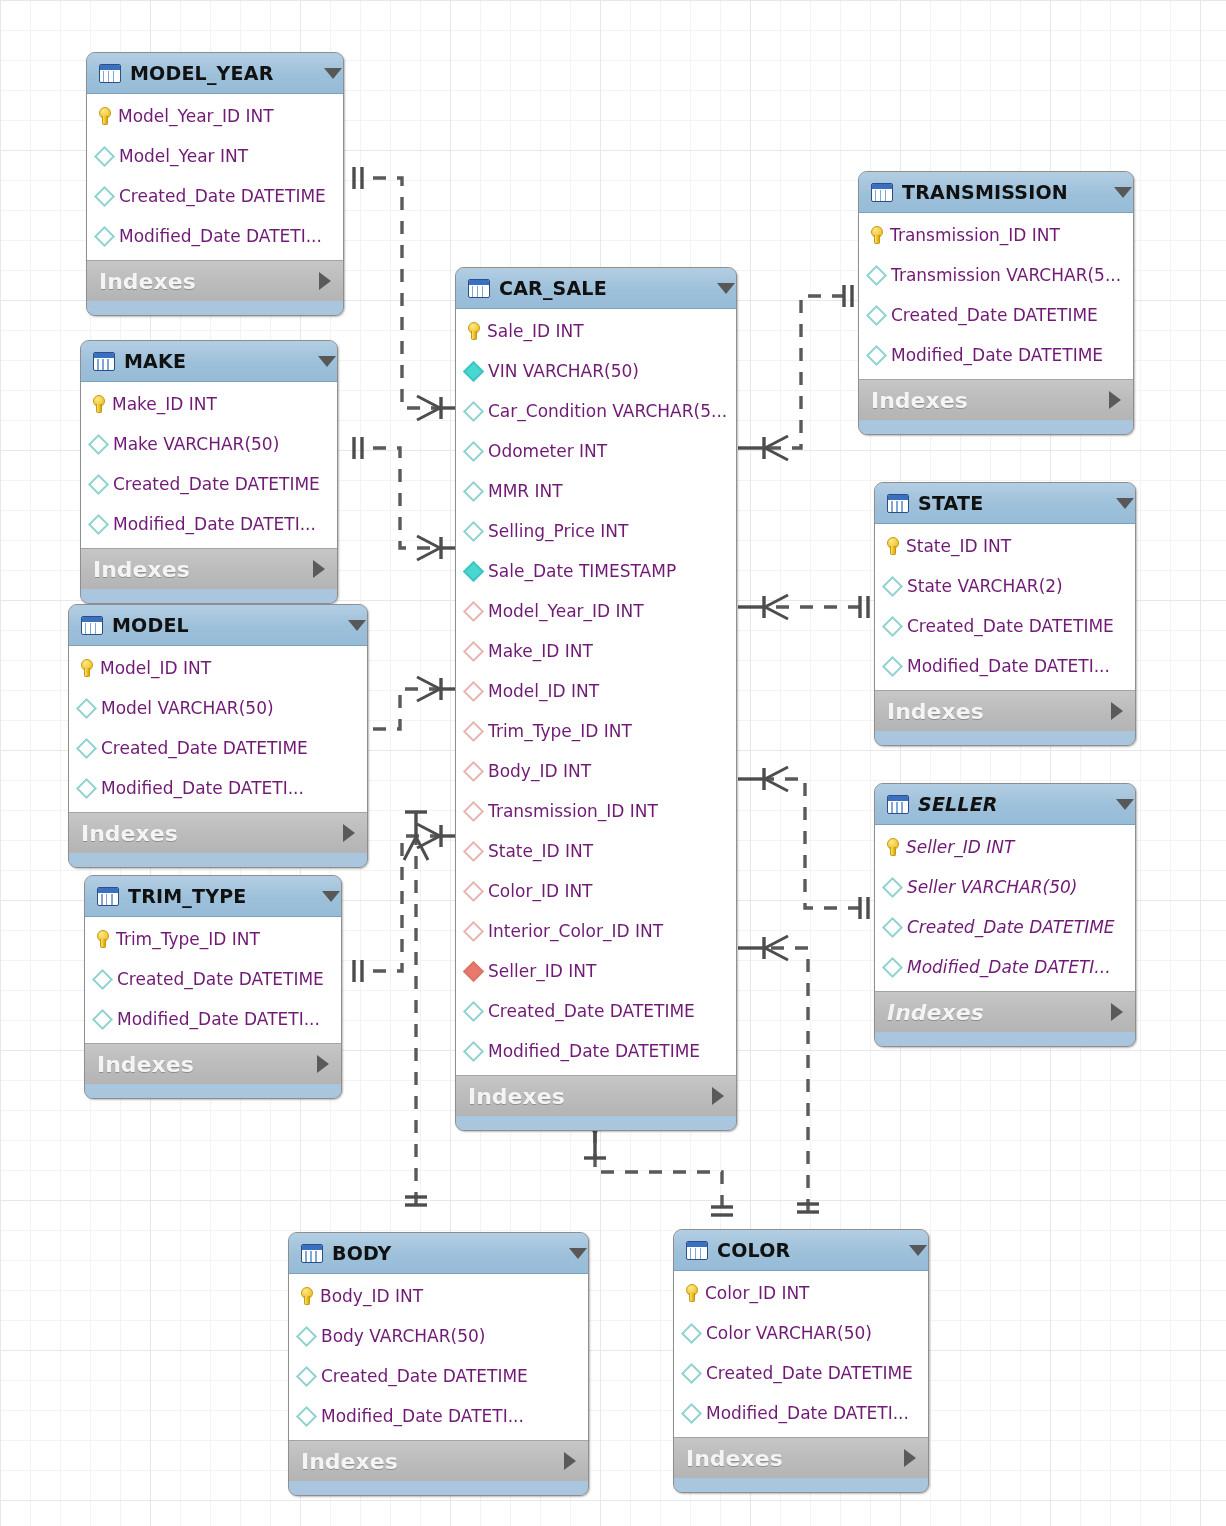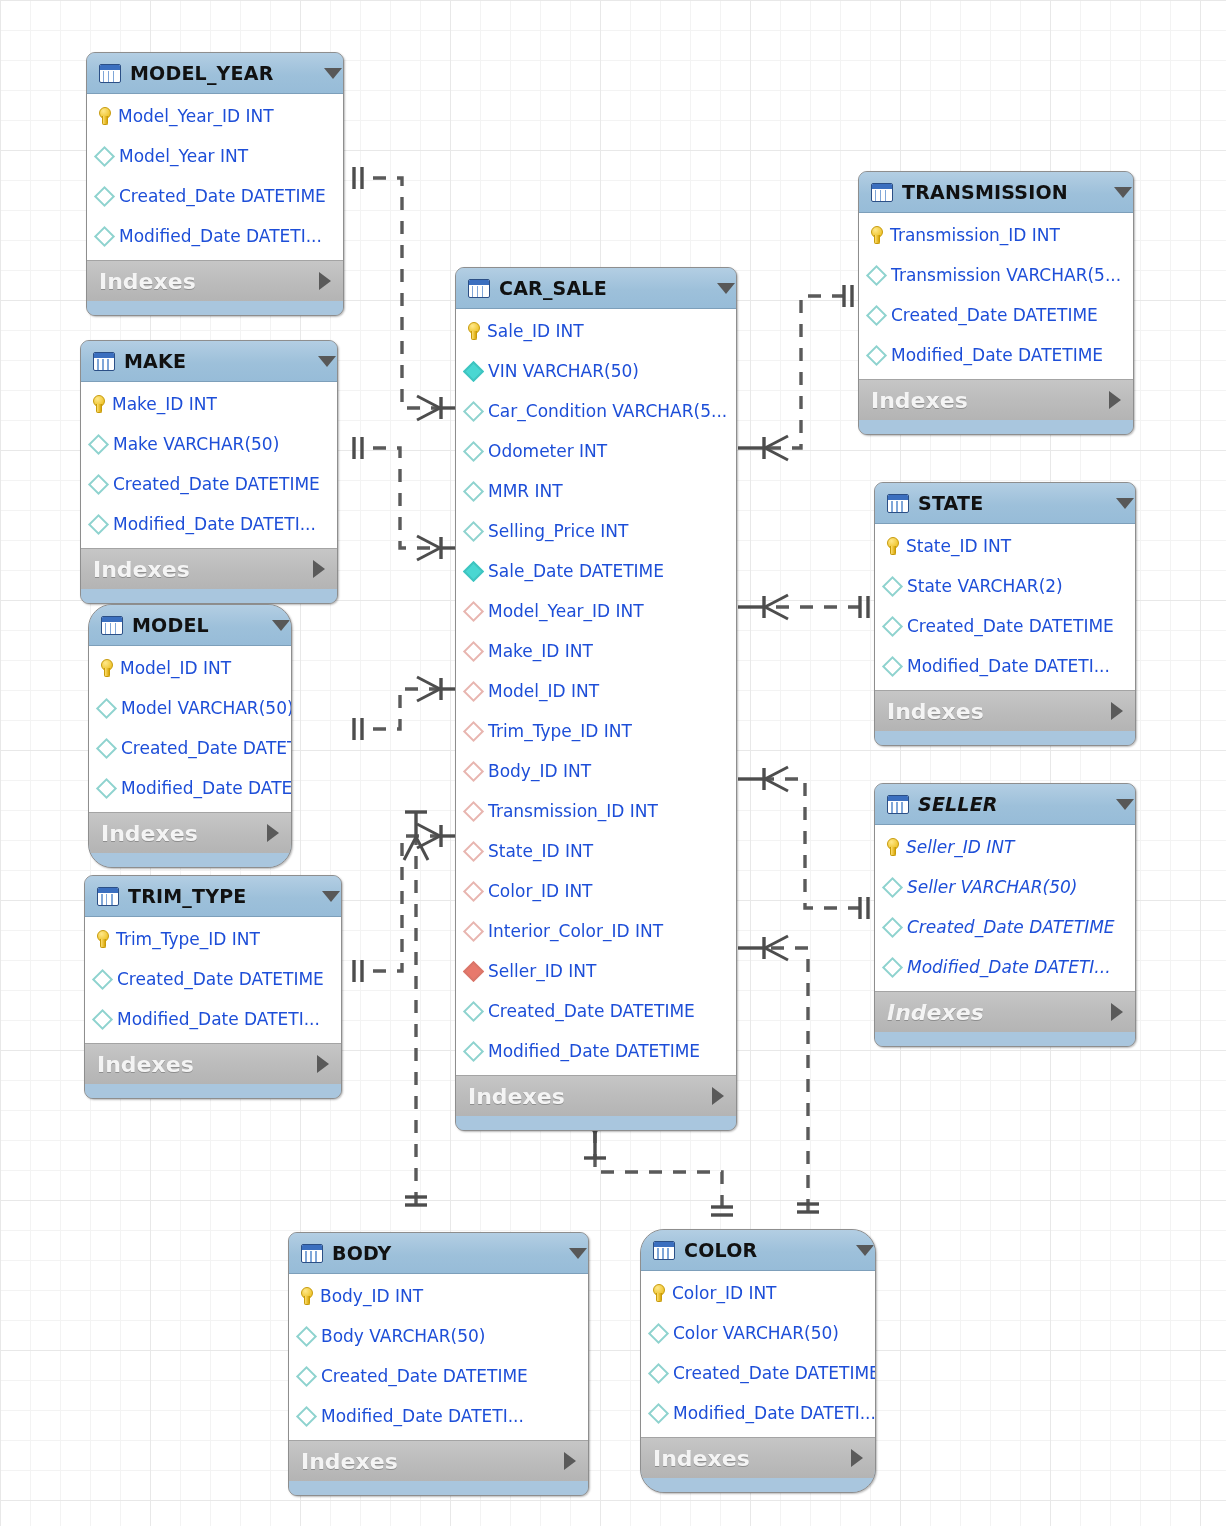"Model_Year_ID INT" .col .lbl { color: #1d4ed8 -> #701a75 }
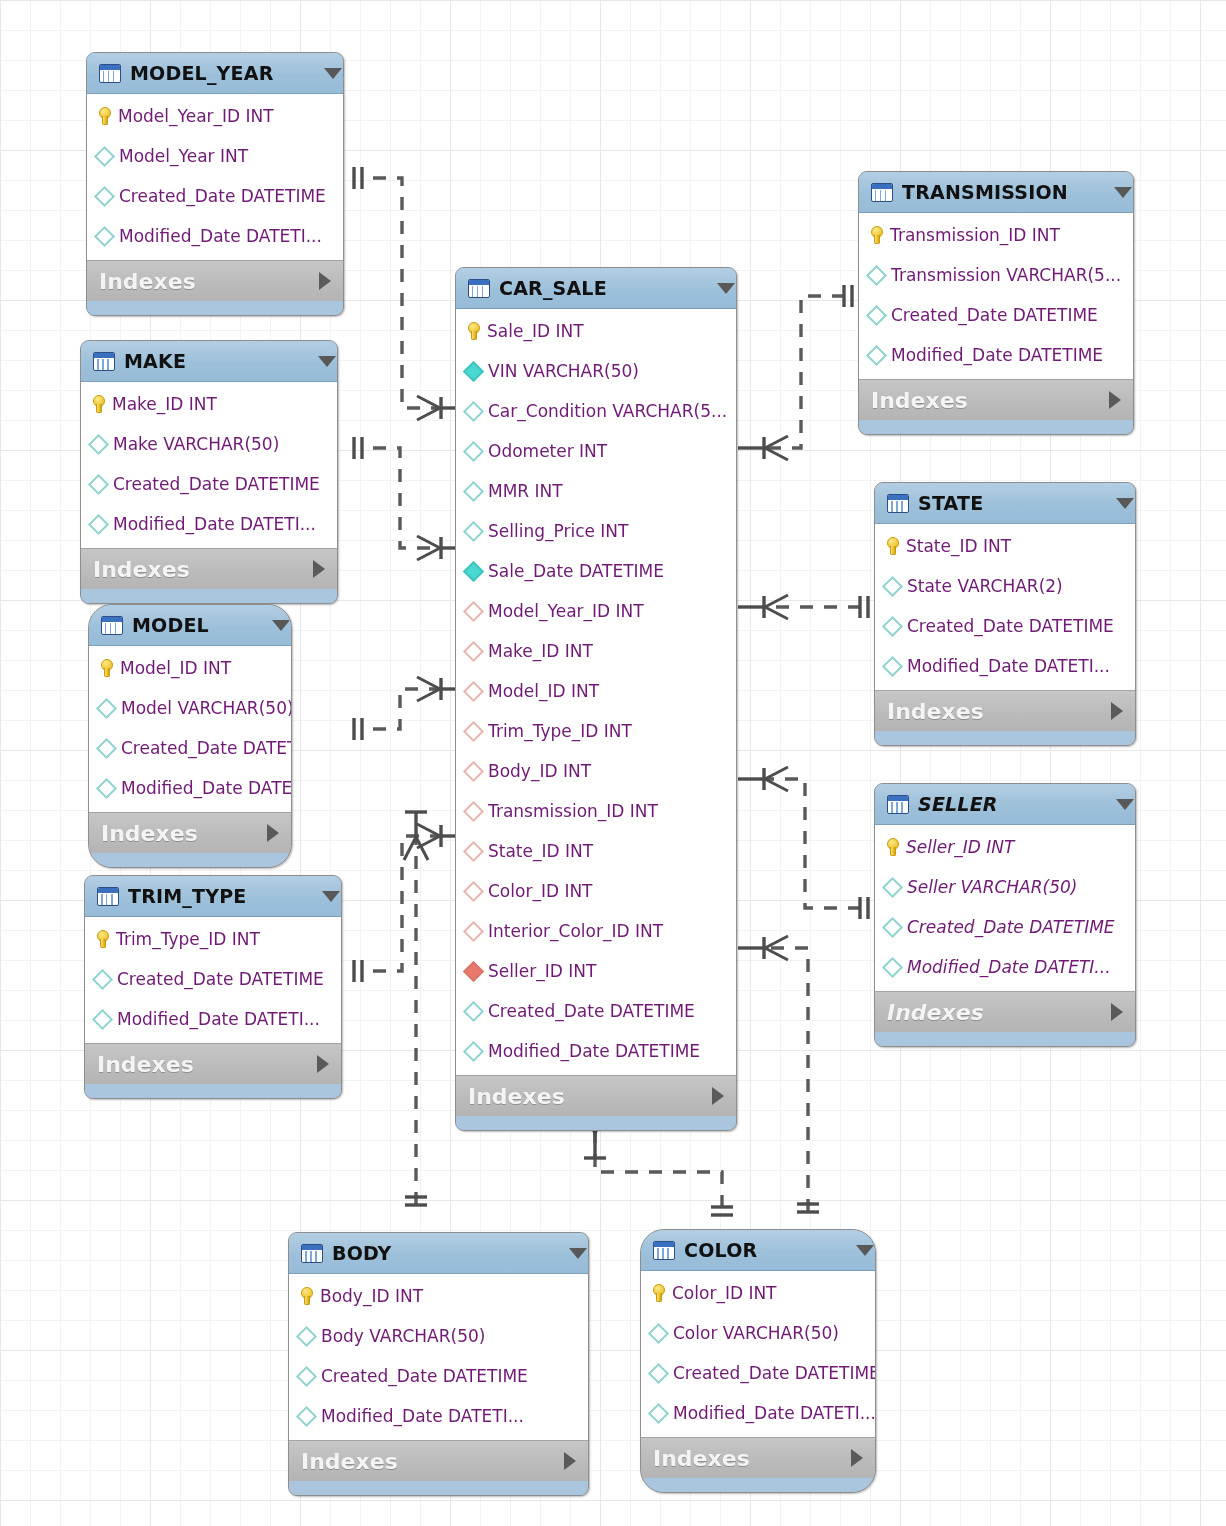"Sale_Date DATETIME" span.lbl { text: DATETIME -> TIMESTAMP }
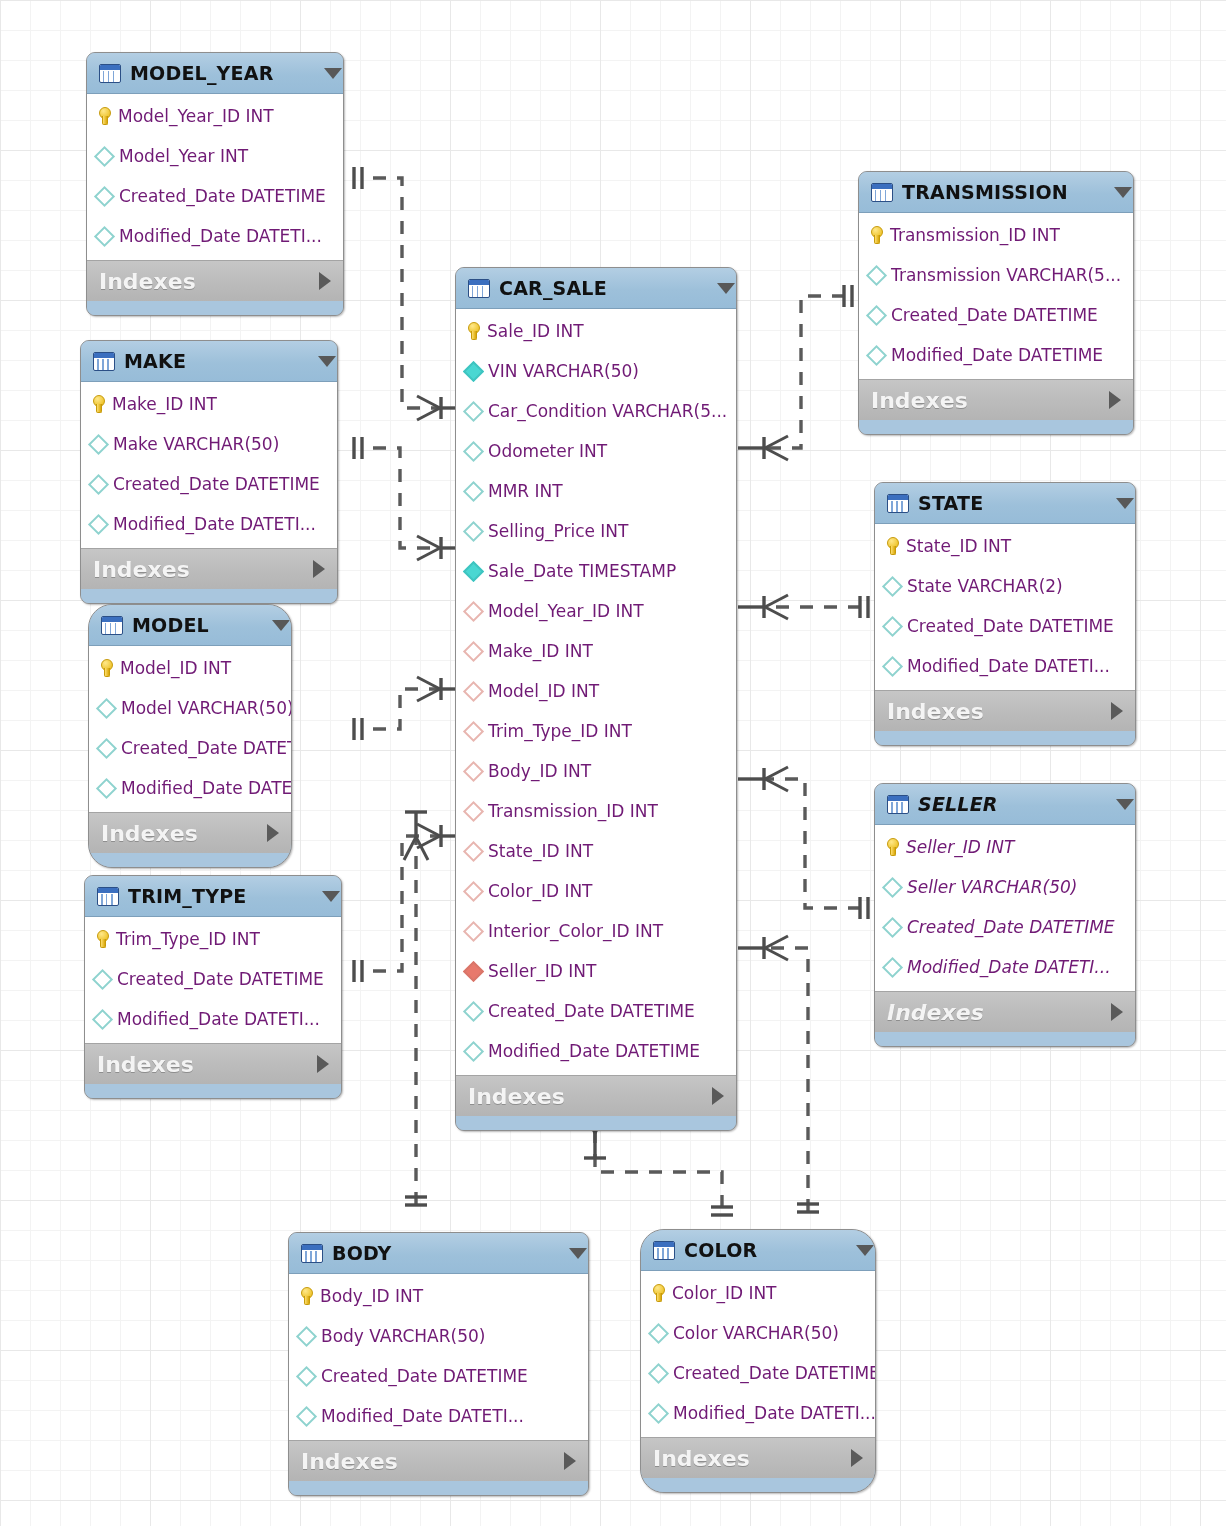"MODEL" div.tbl { border-radius: 24px -> none; left: 88px -> 68px; width: 204px -> 300px }
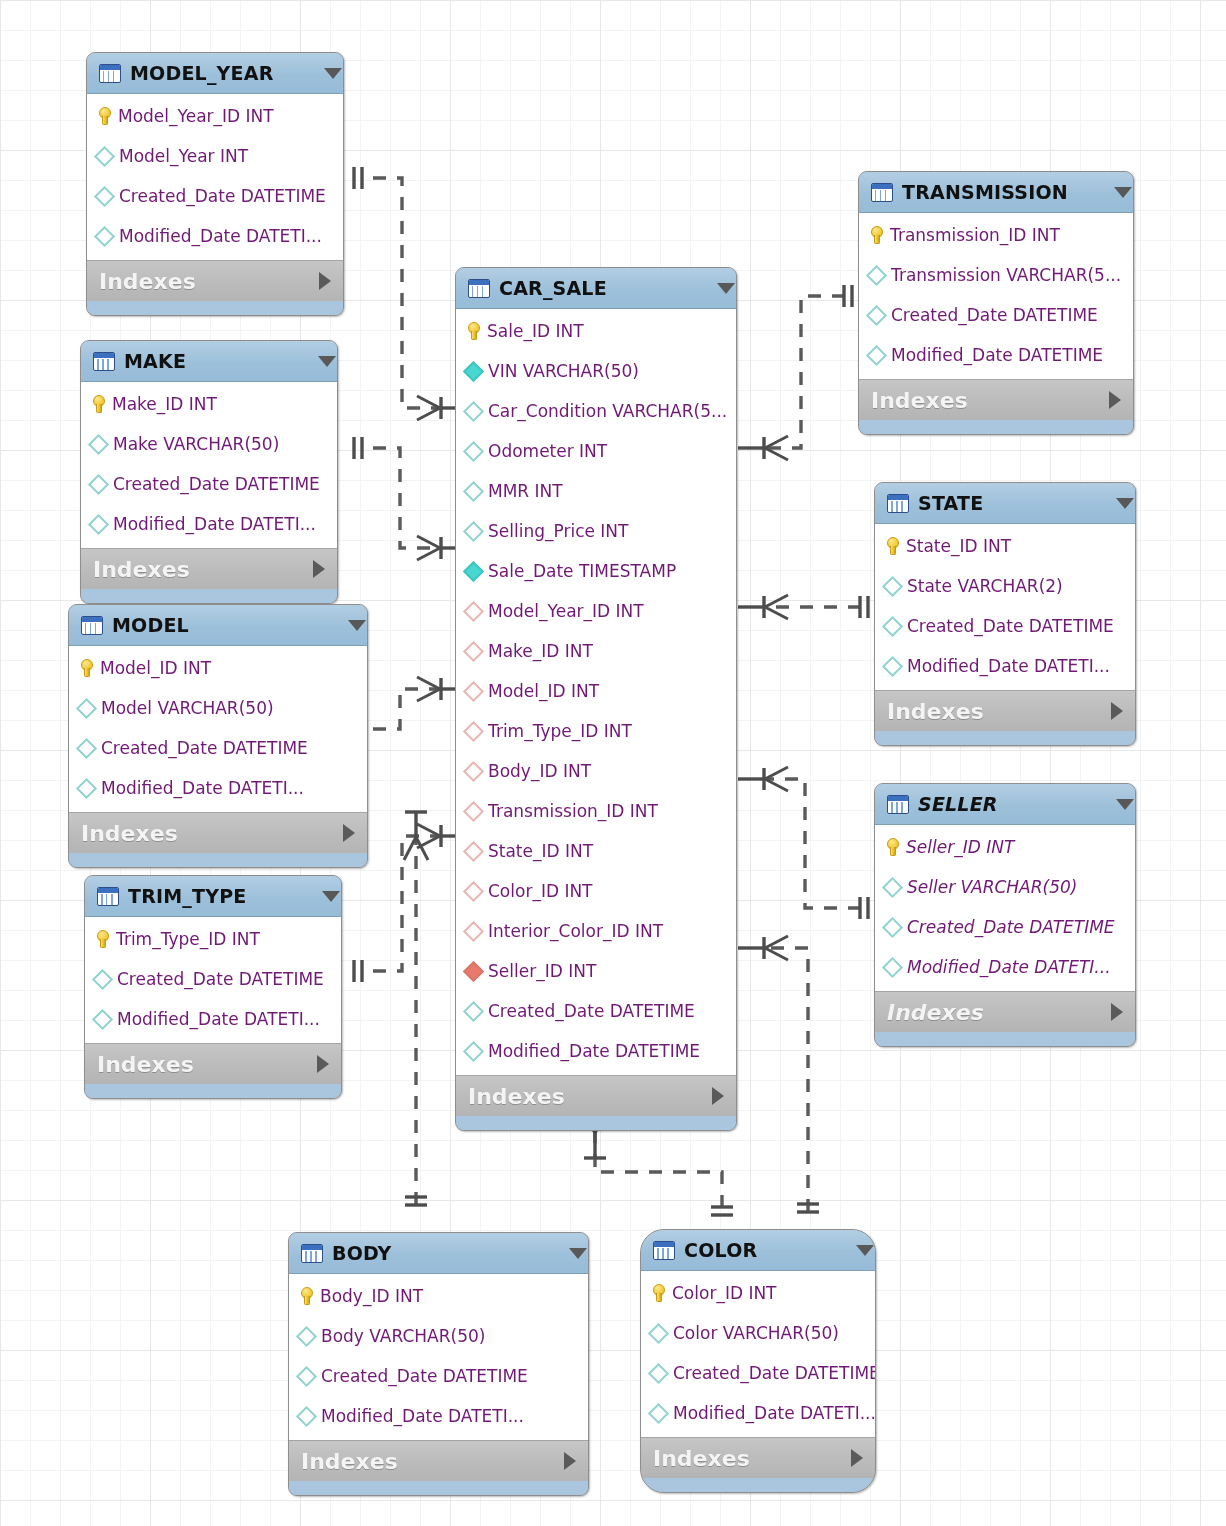"COLOR" div.tbl { border-radius: 24px -> none; left: 640px -> 673px; width: 236px -> 256px }
